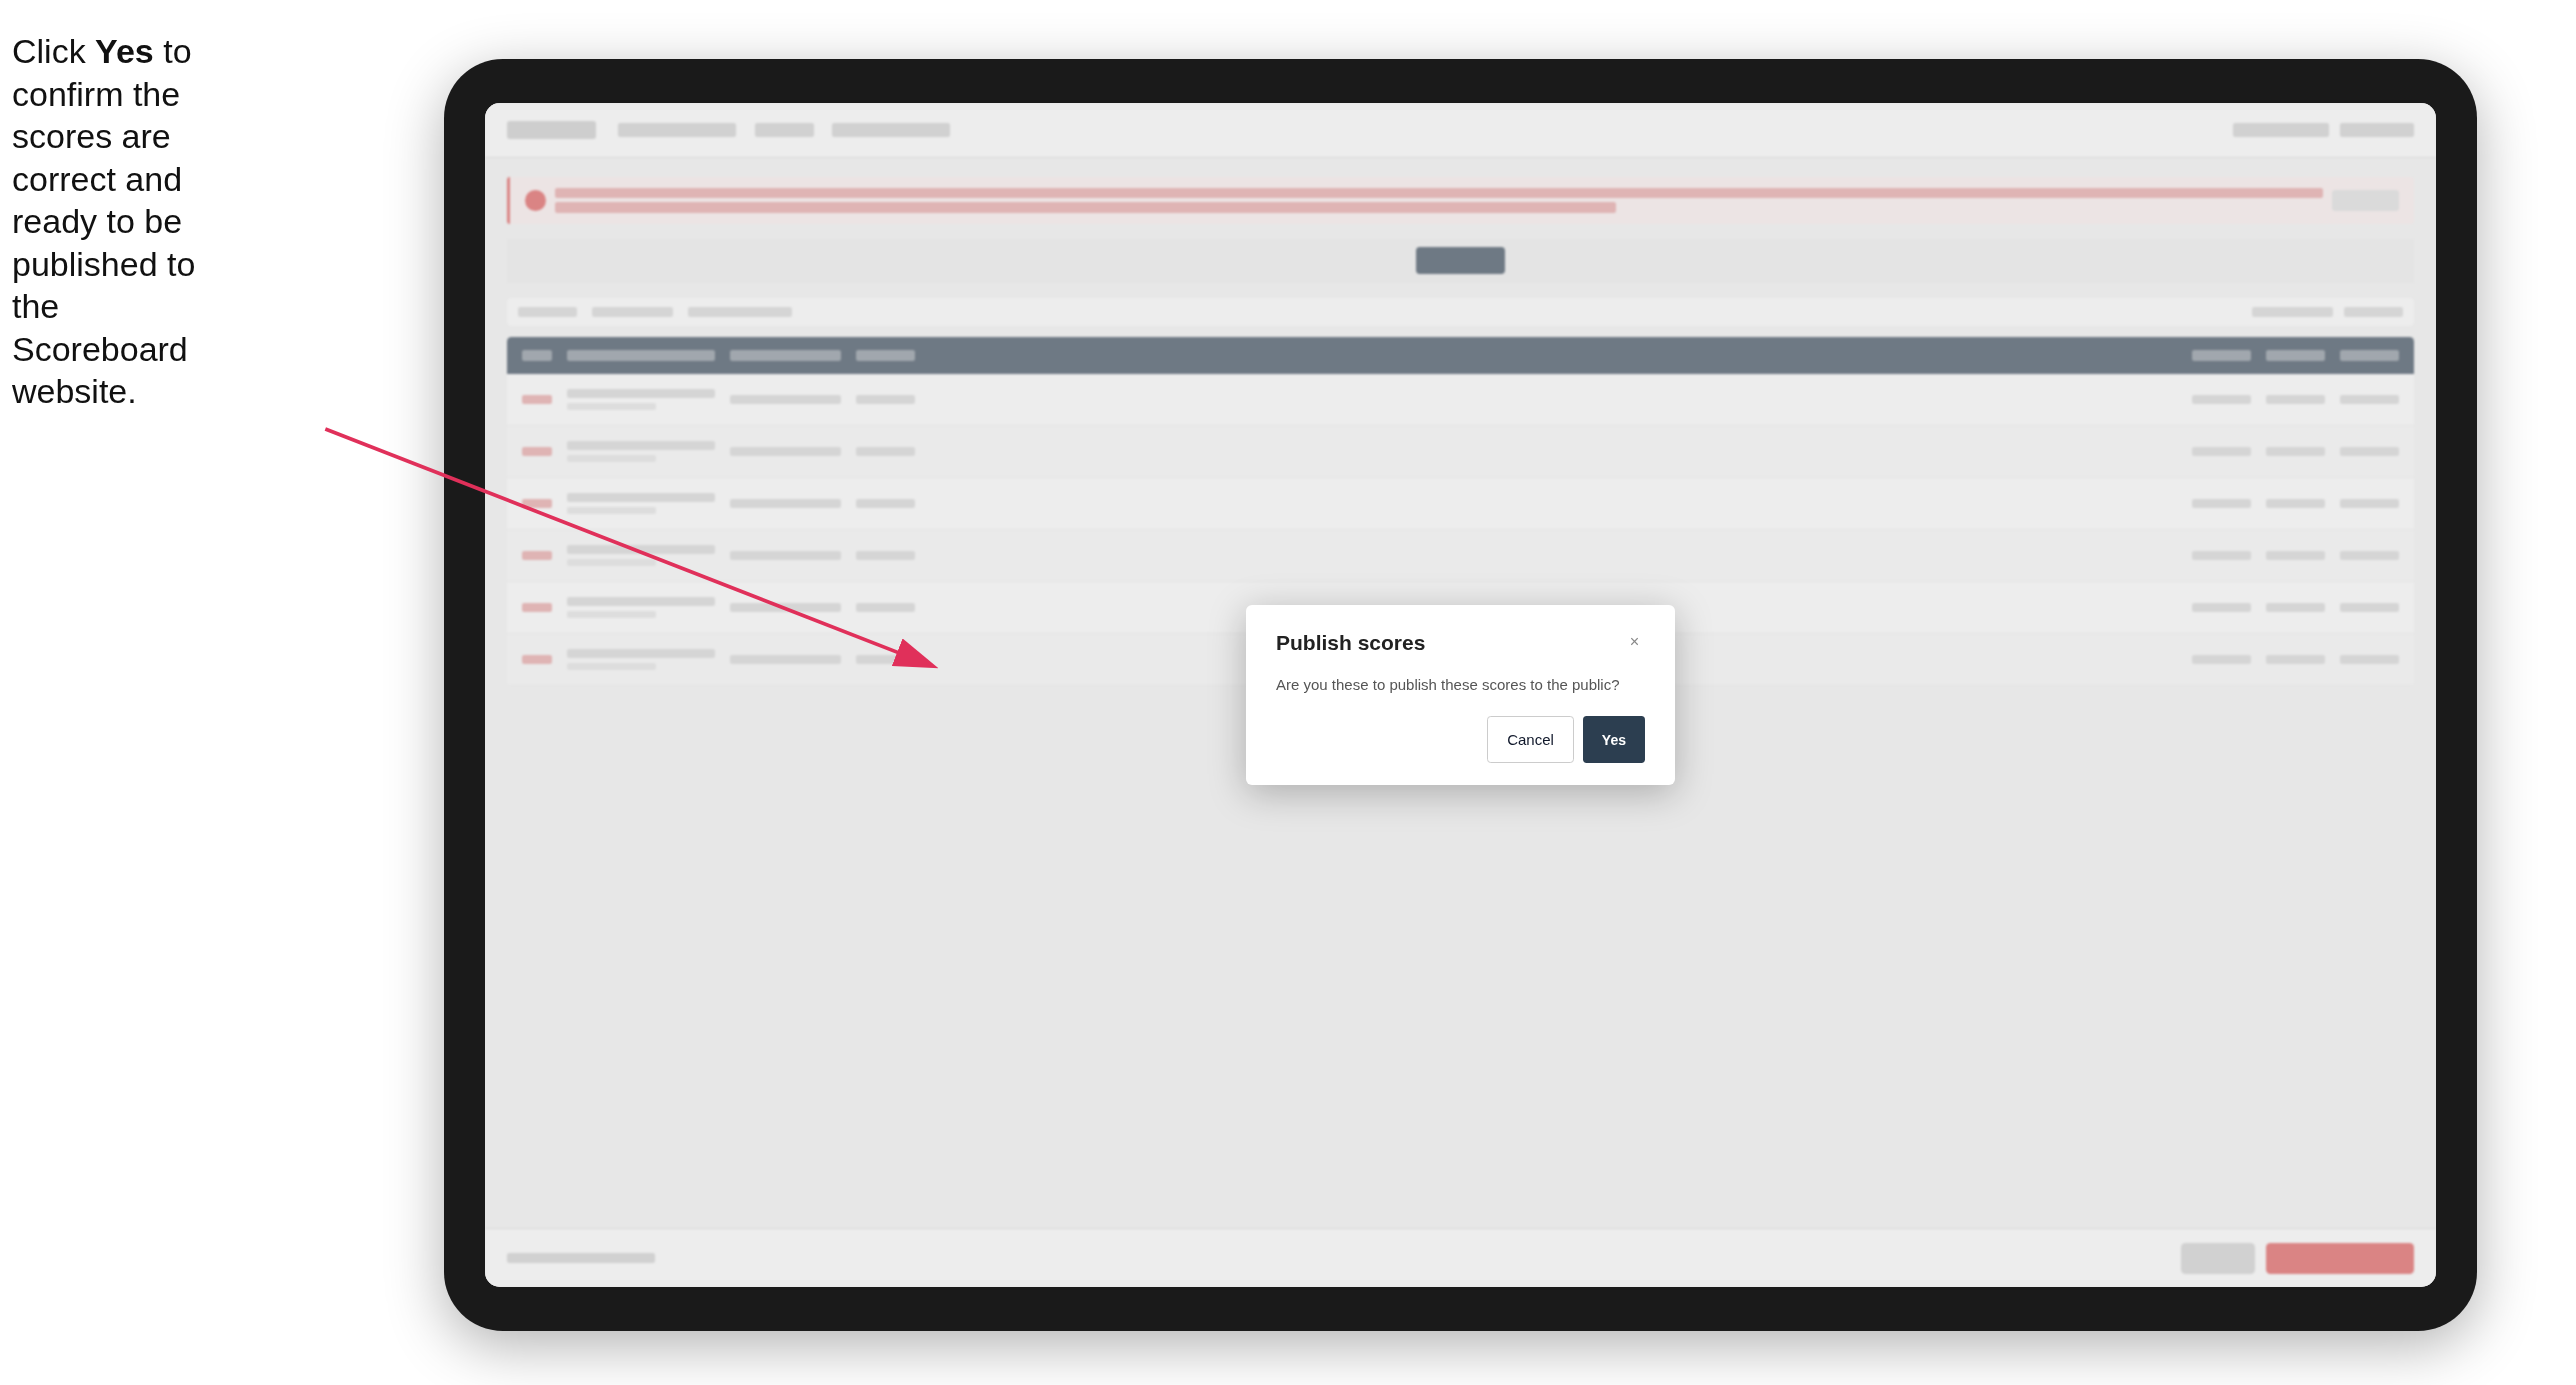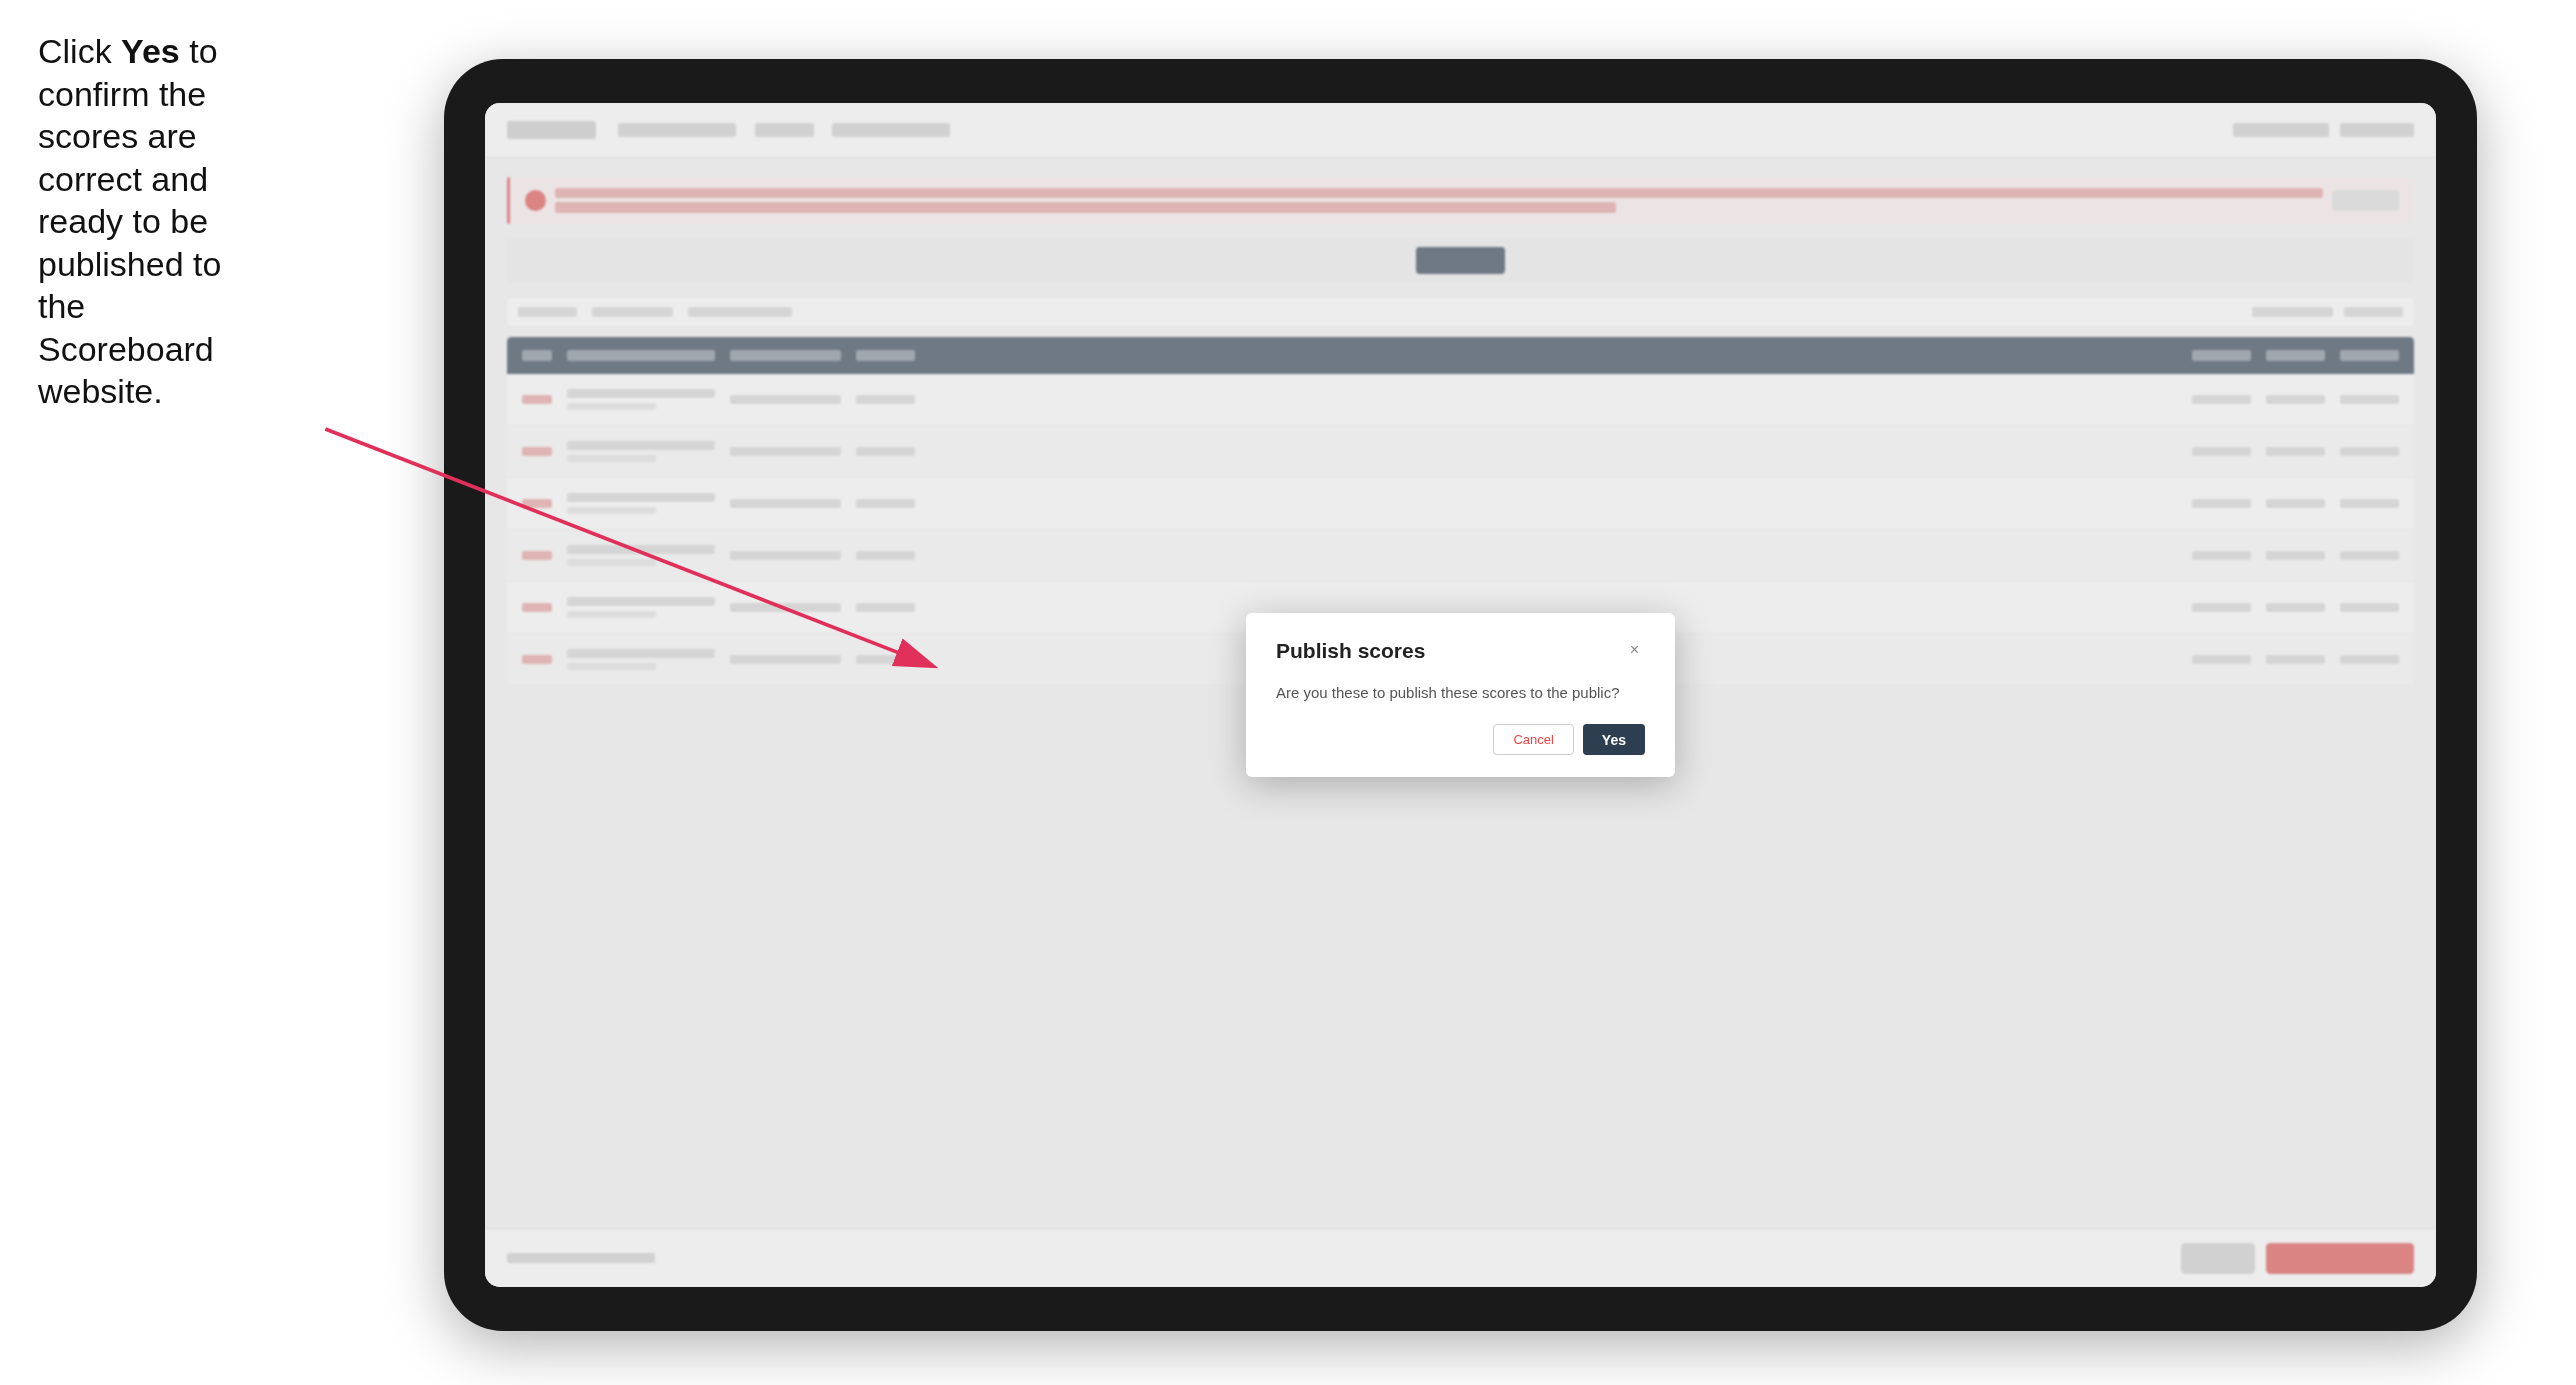"Click Yes to confirm the" .instruction-text { left: 38px -> 12px }
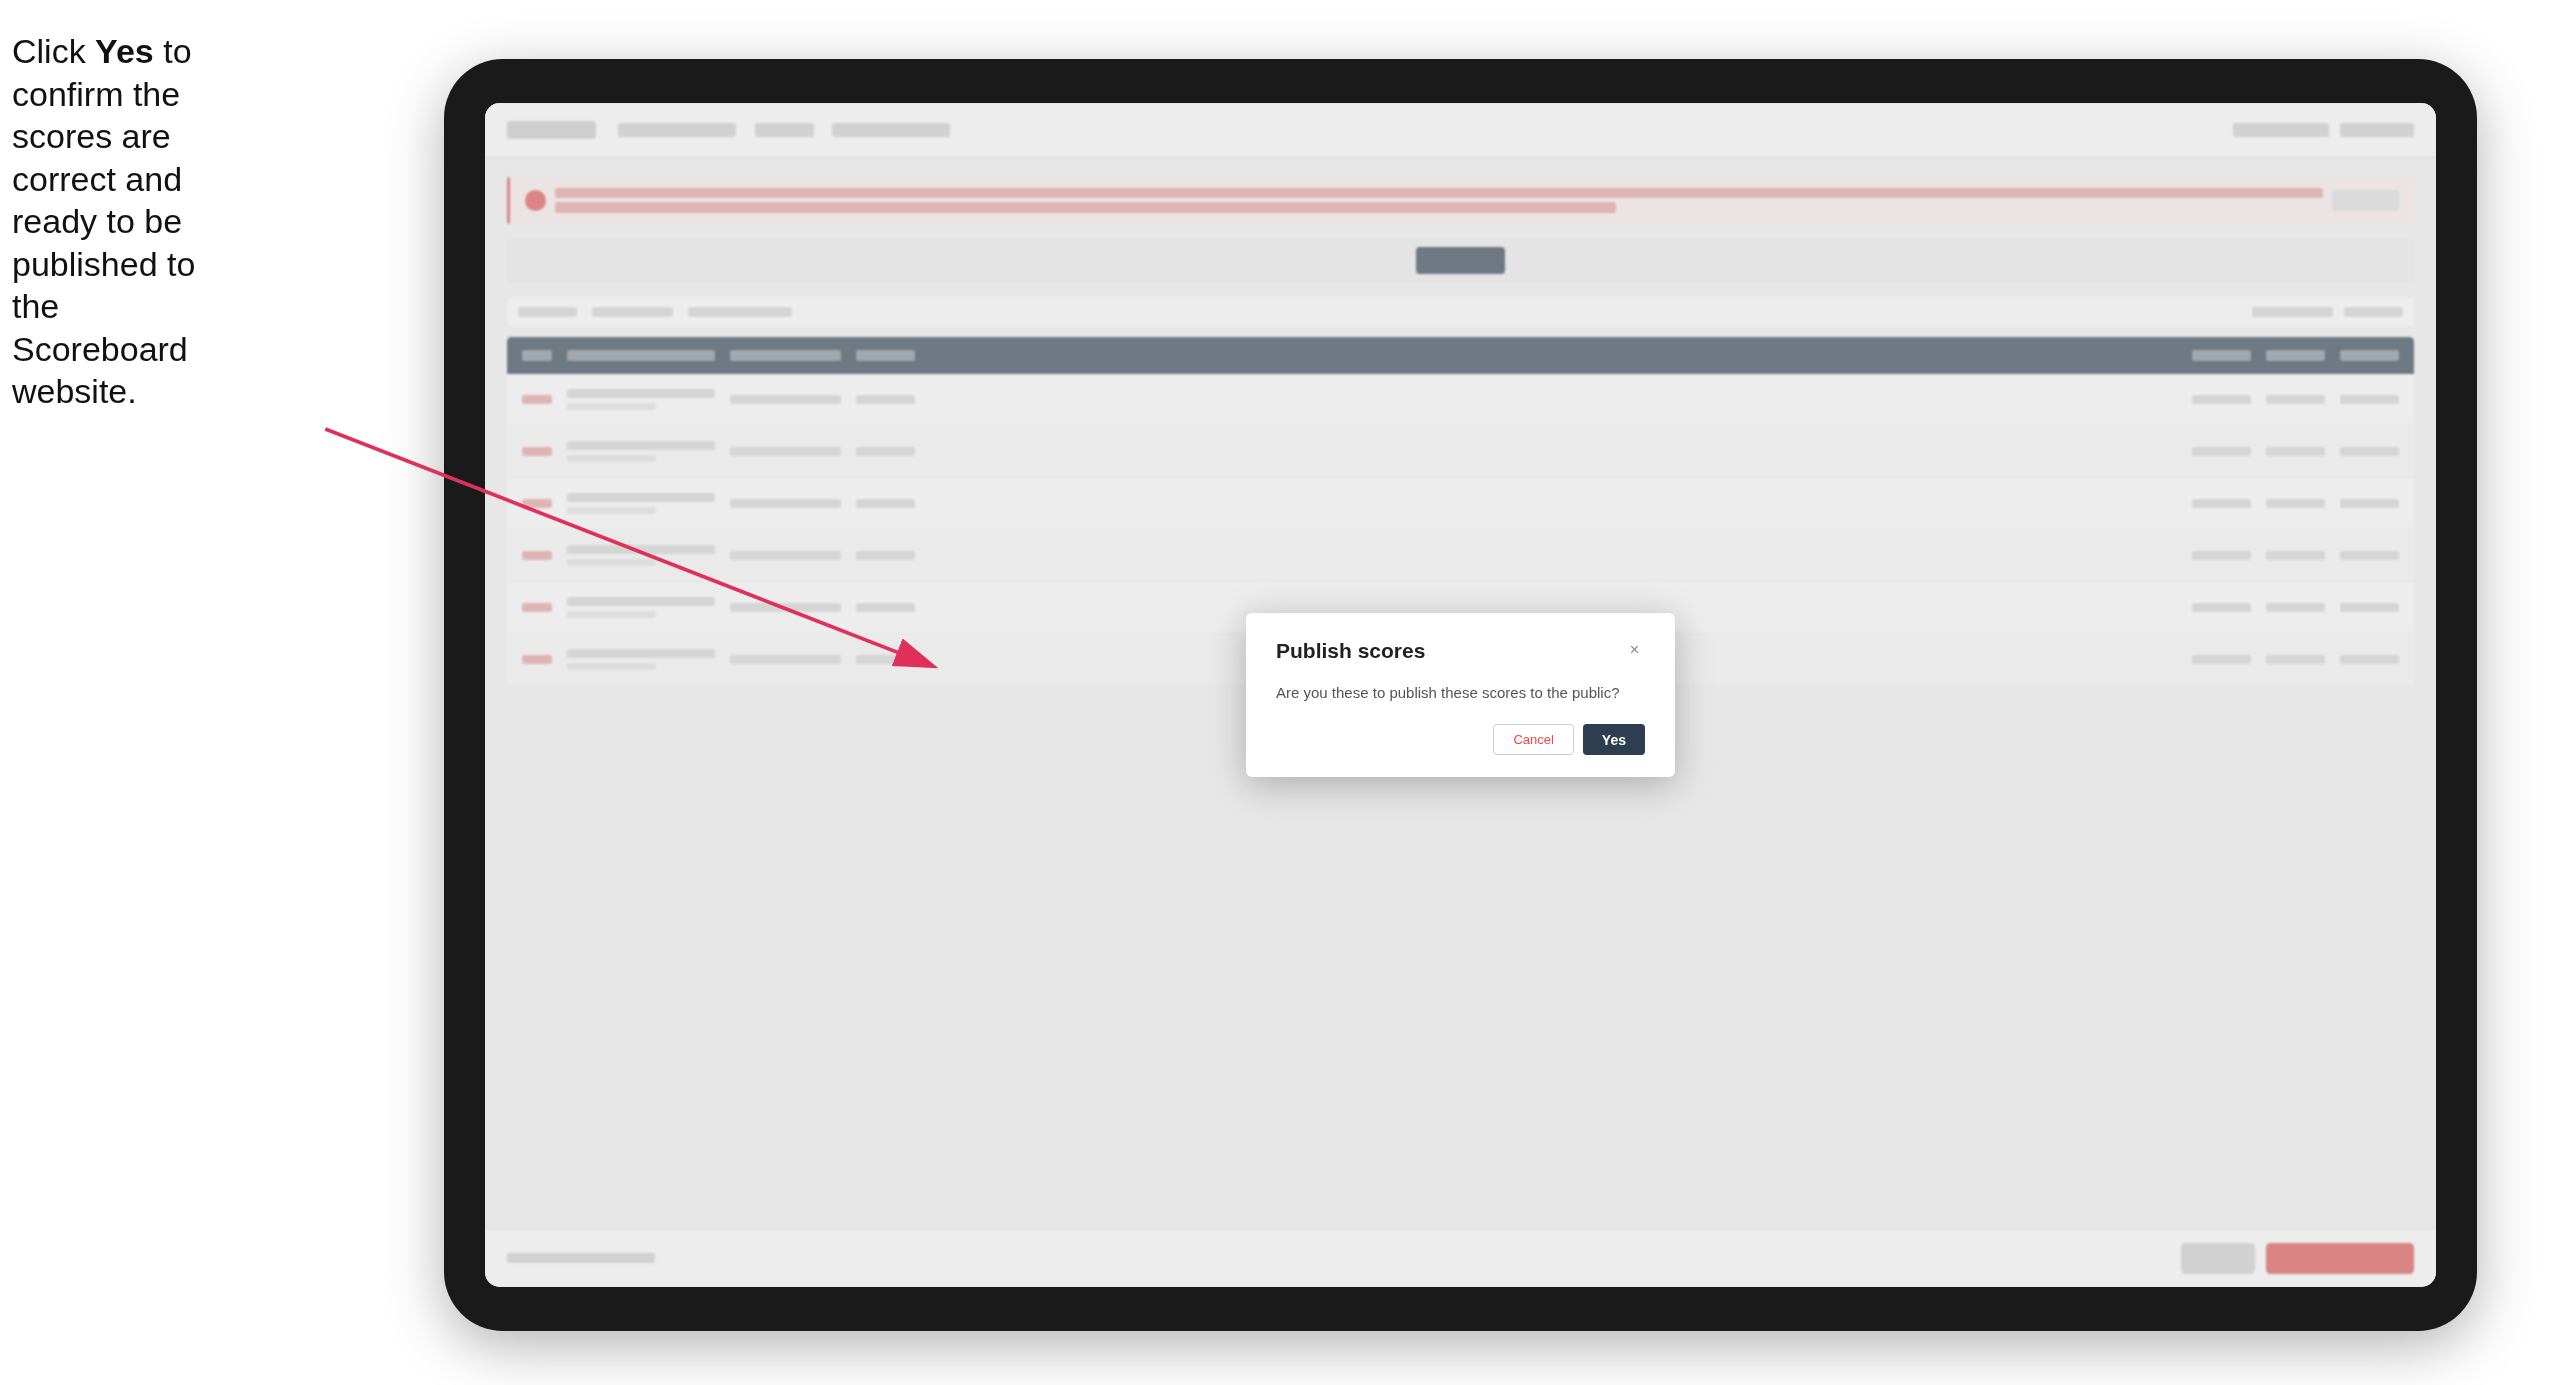"Cancel" .btn-cancel { color: #ef4444 -> #0f172a; font-size: 13px -> 15px; padding: 7px 19px -> 14px 19px }
